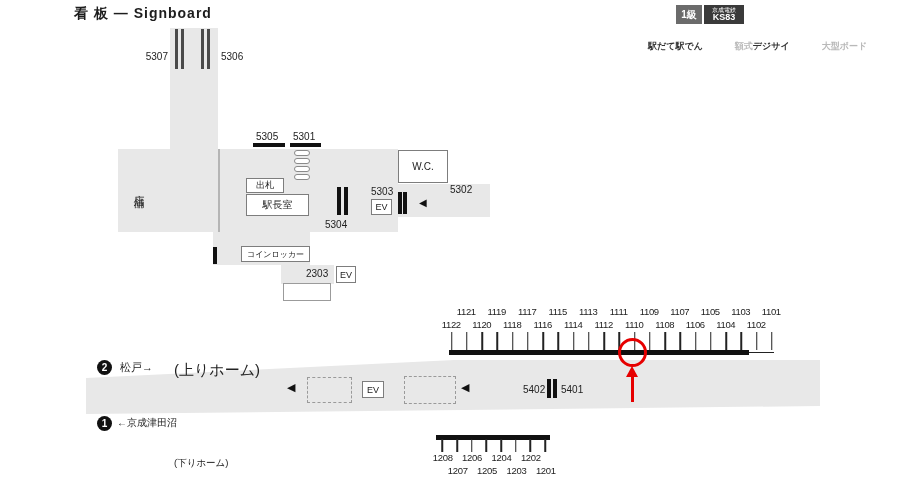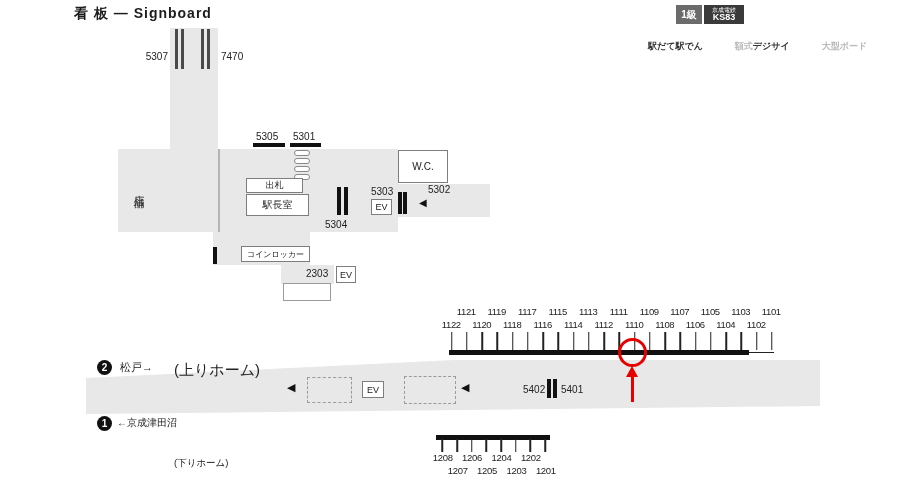"7470" div.lbl { text: 7470 -> 5306 }
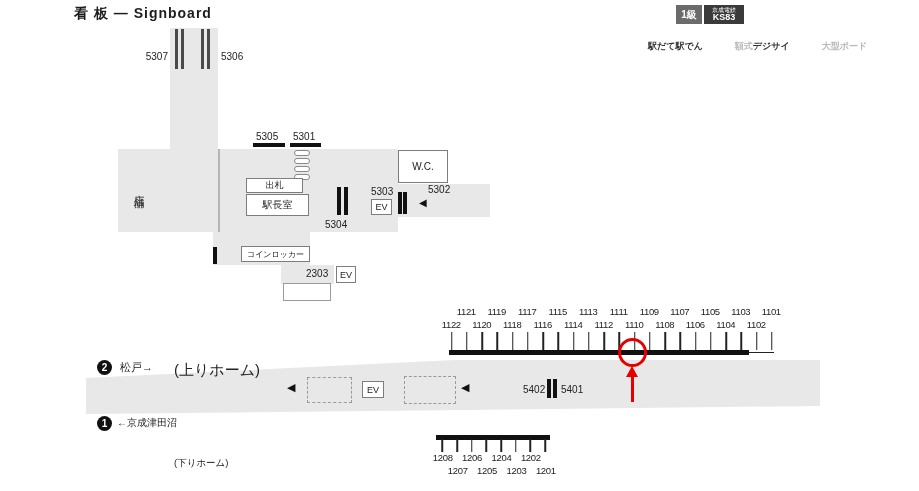"出札" div.room { width: 57px -> 38px }
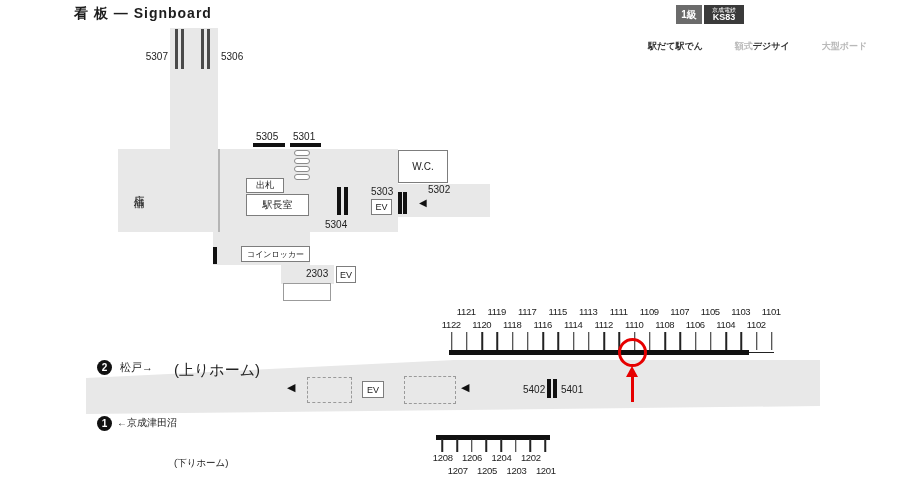"5302" div.lbl { left: 400px -> 422px }
